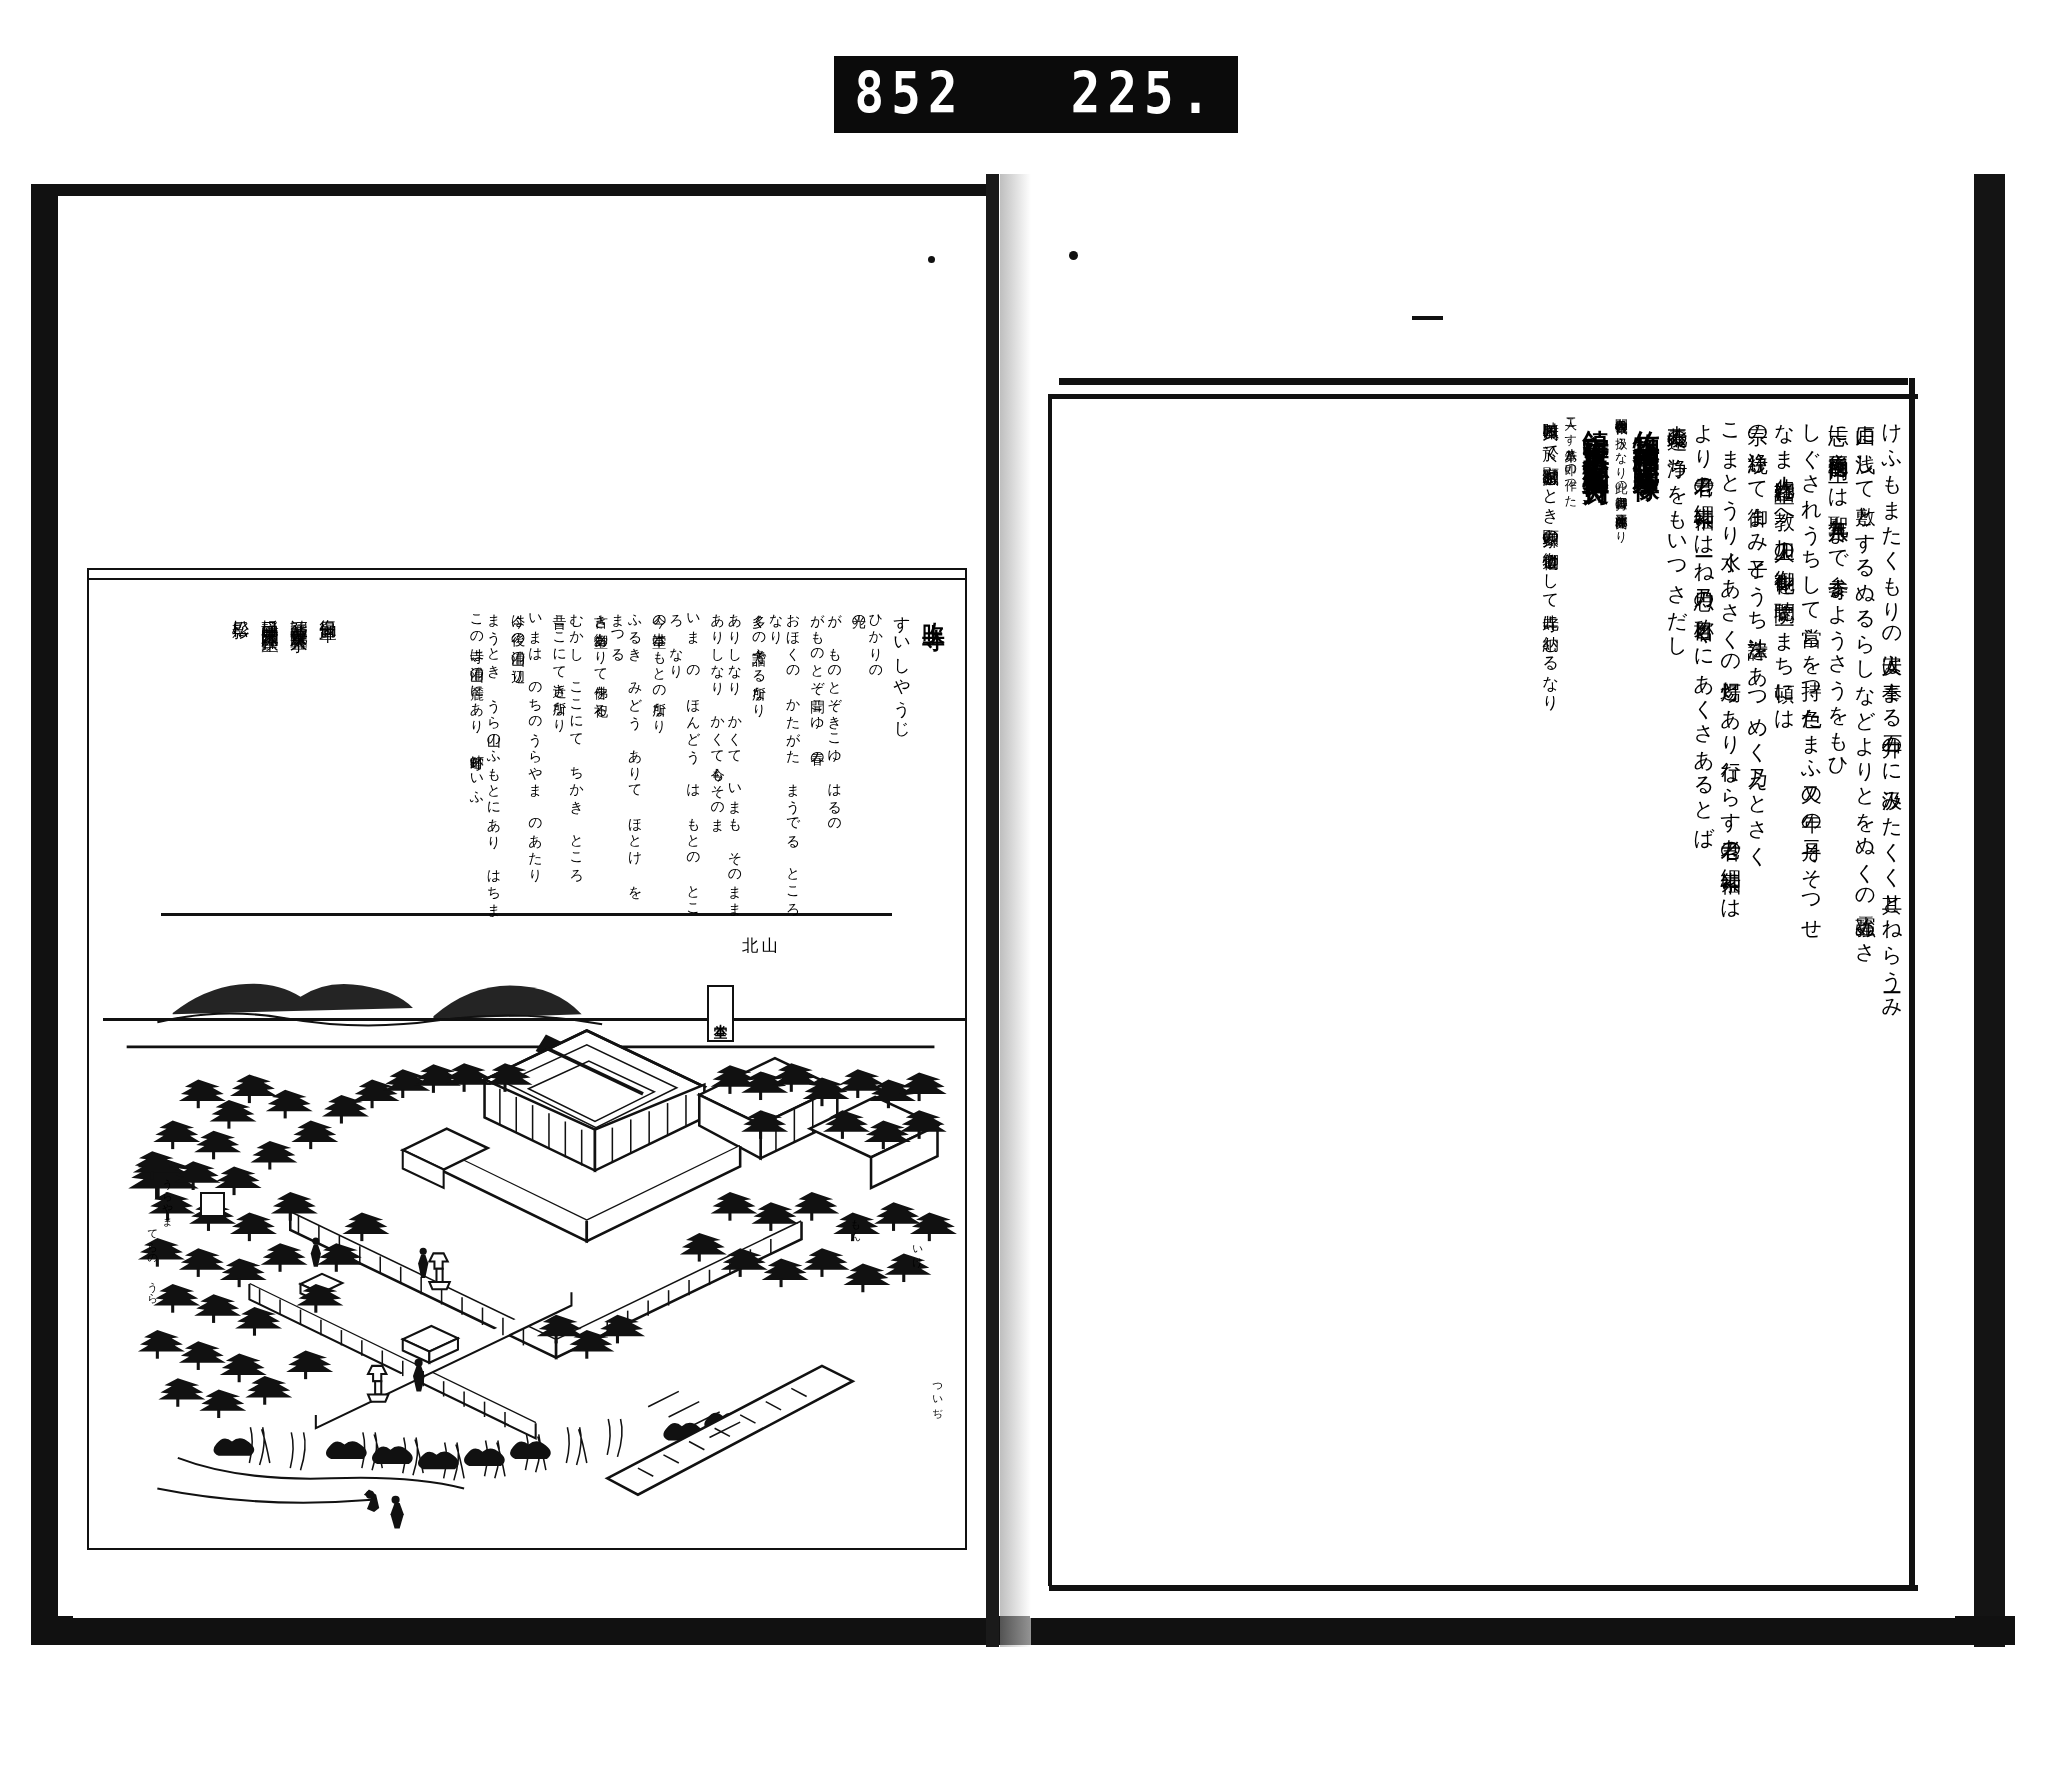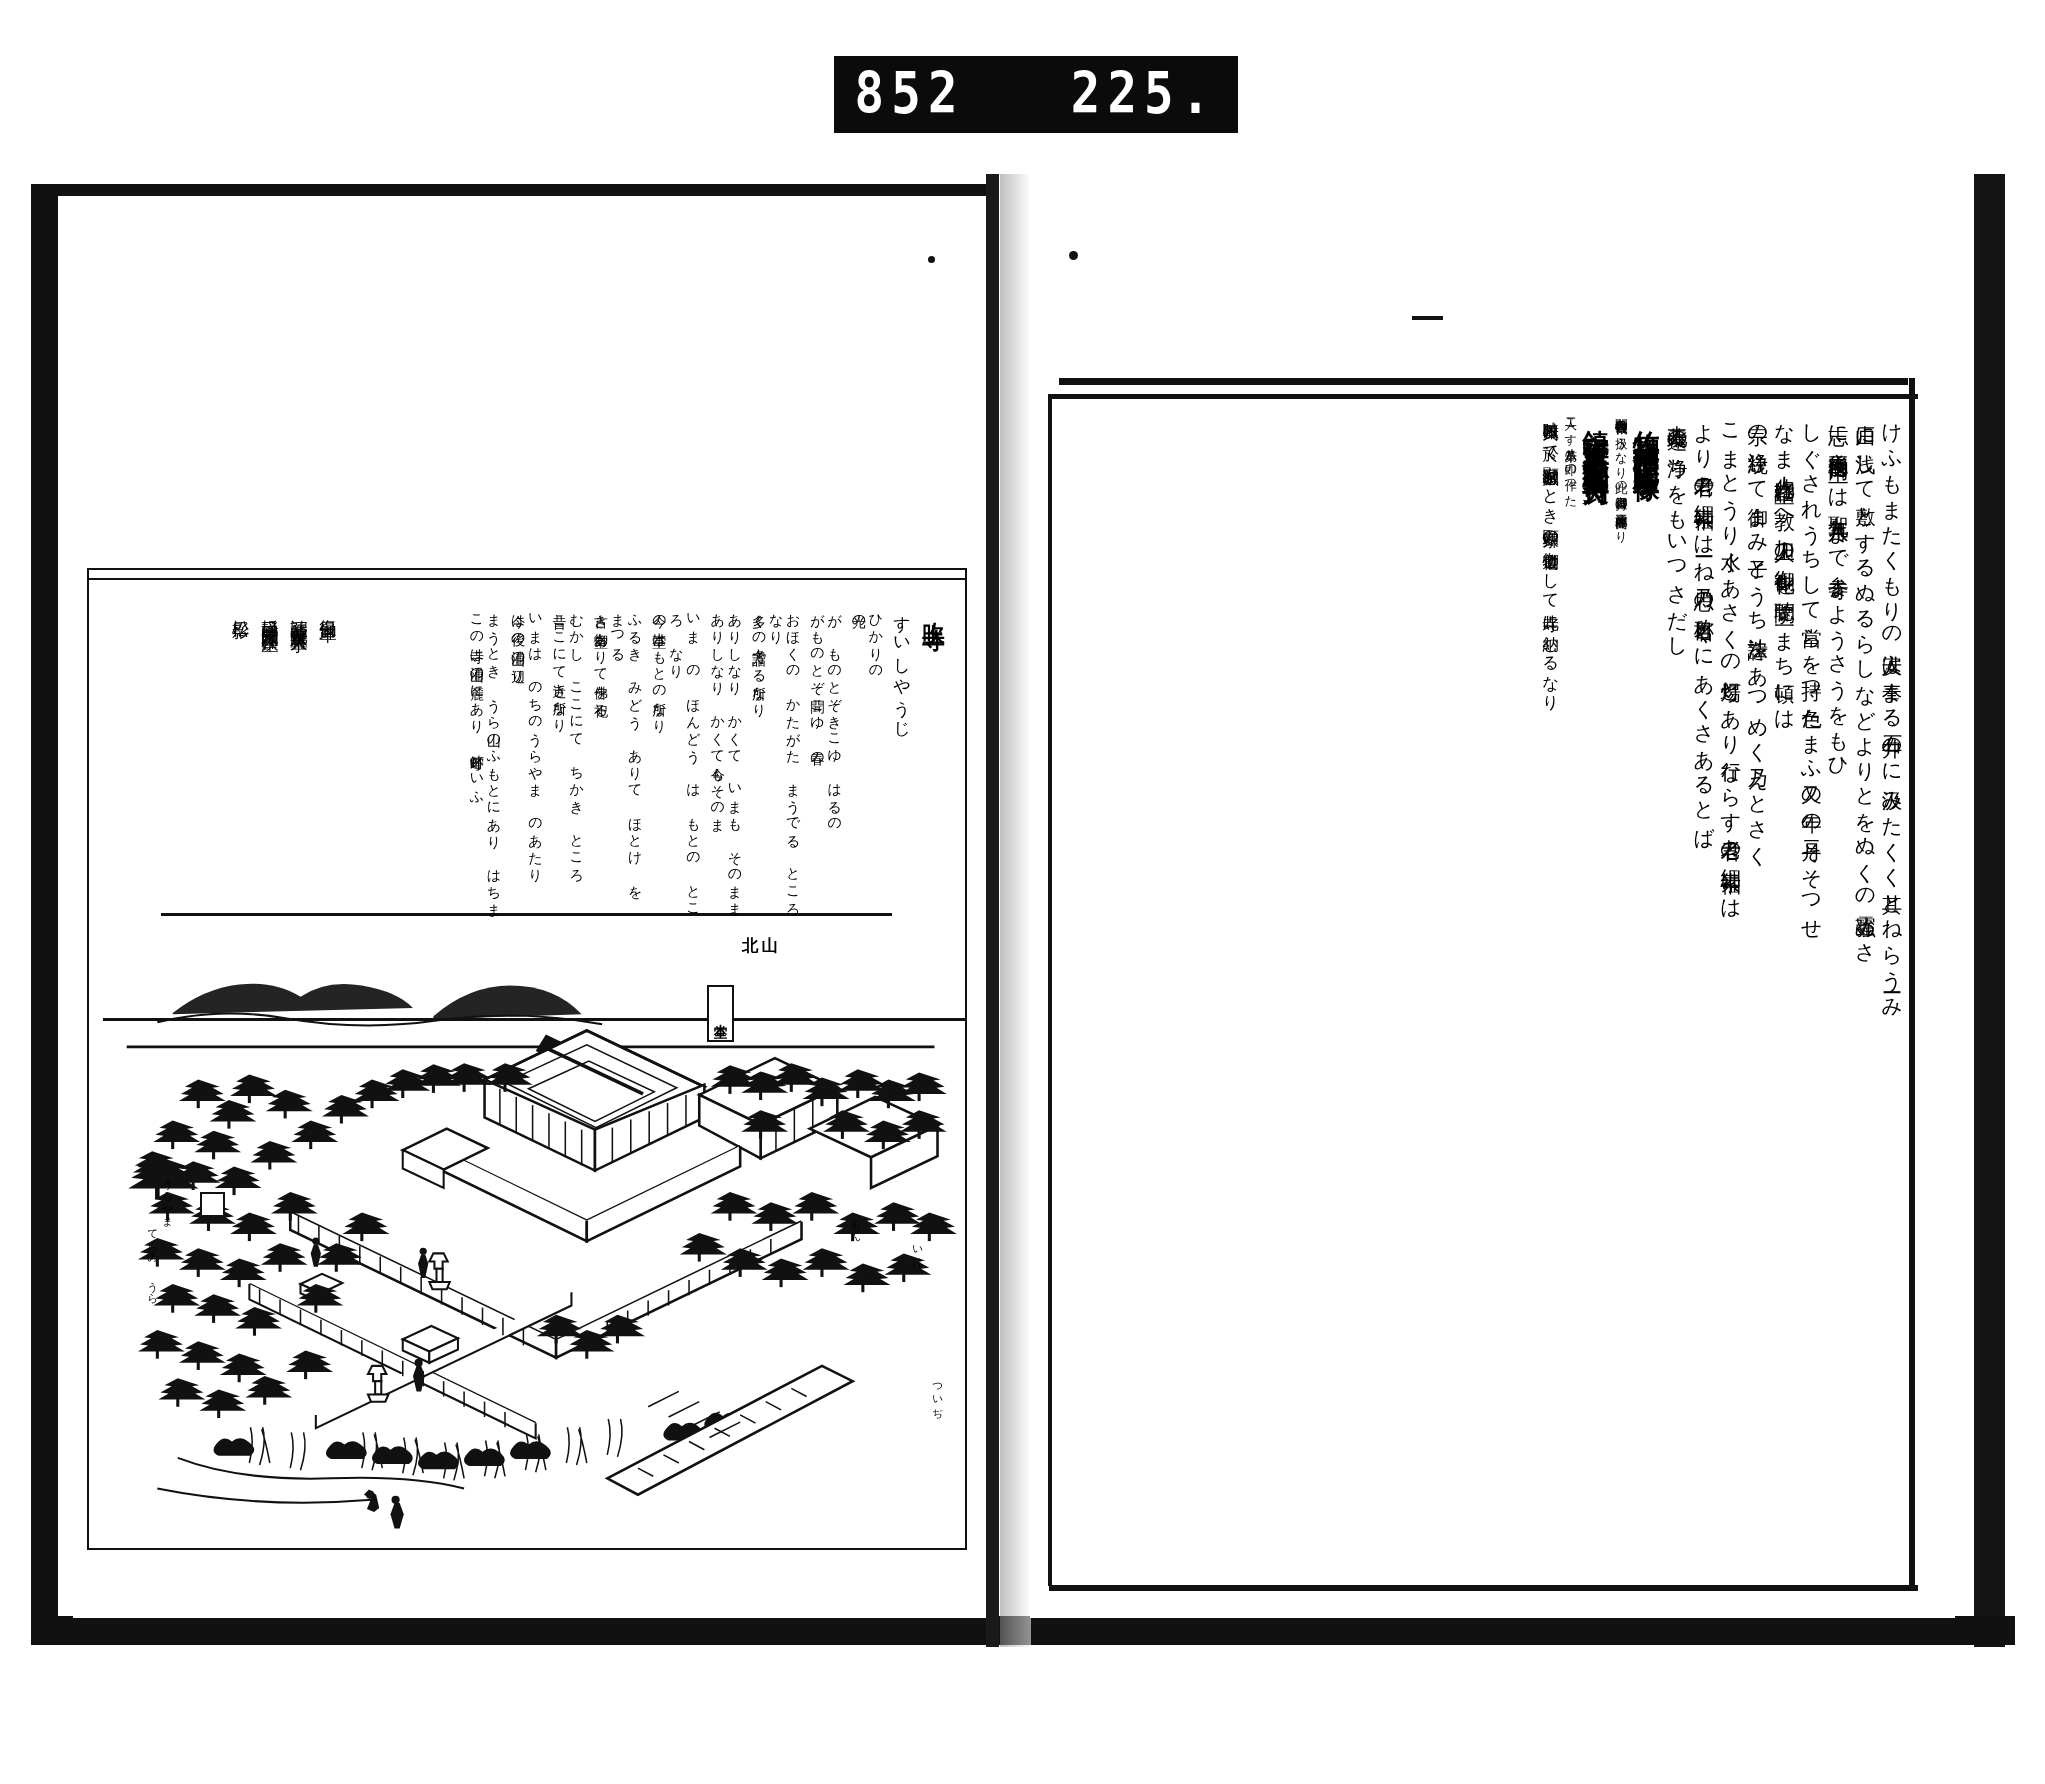"北山" #label-kitayama { font-weight: 700 -> 400 }
